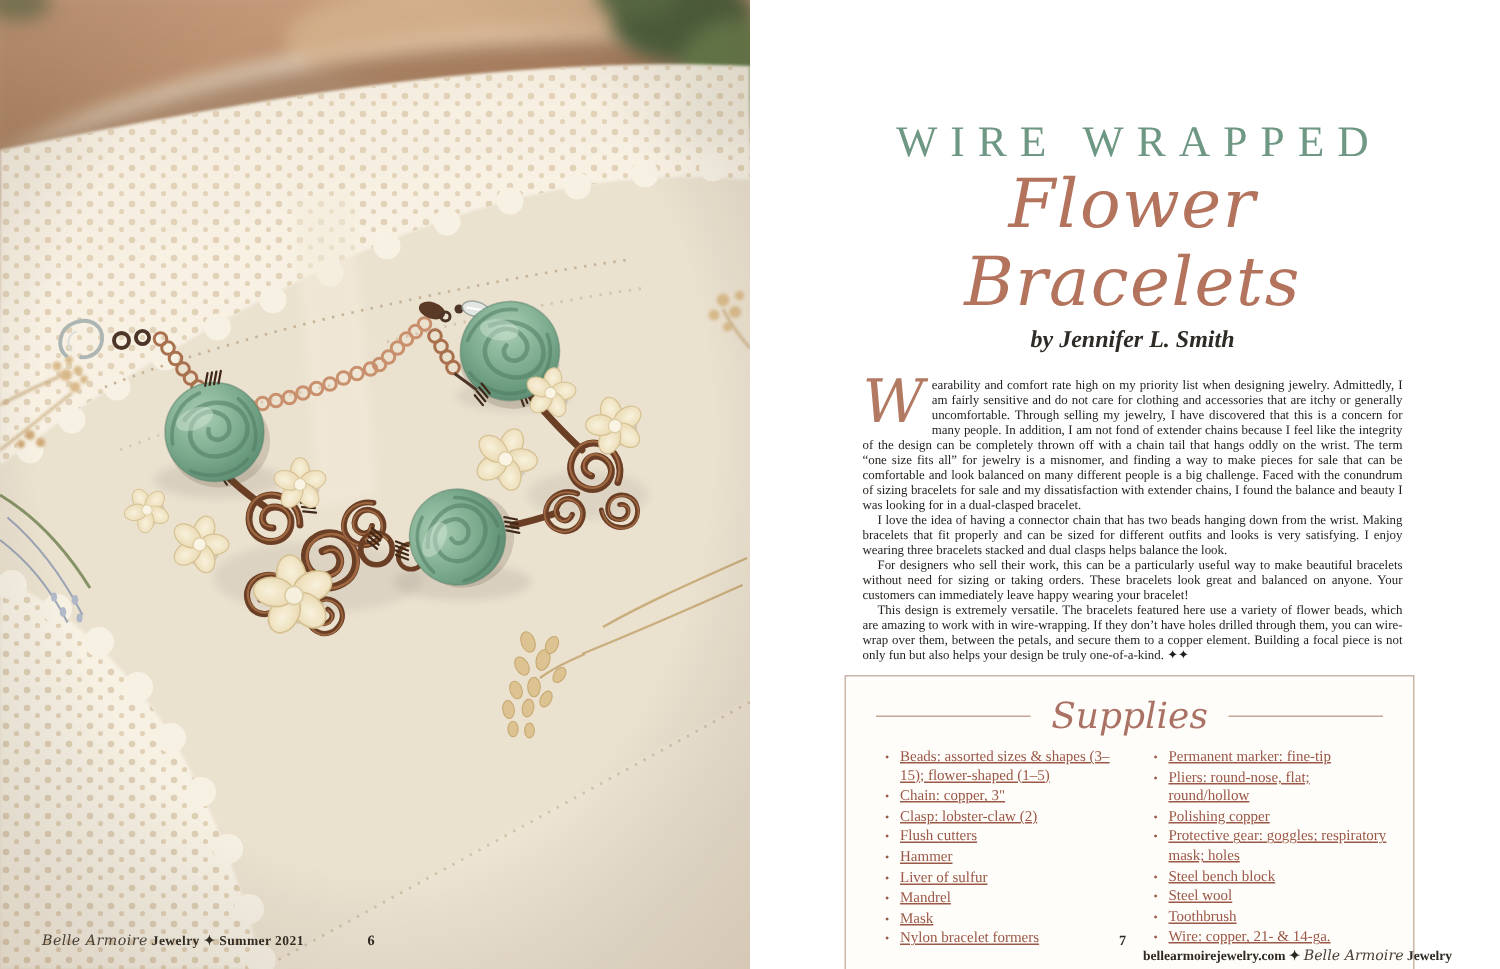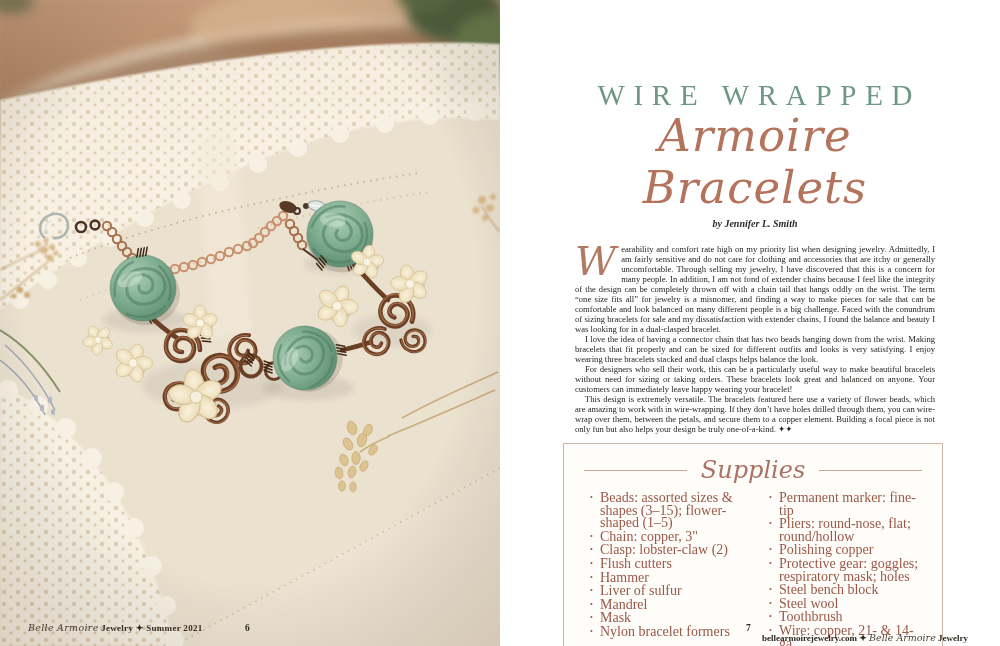"Armoire Bracelets" div.title-script { text: Armoire -> Flower }
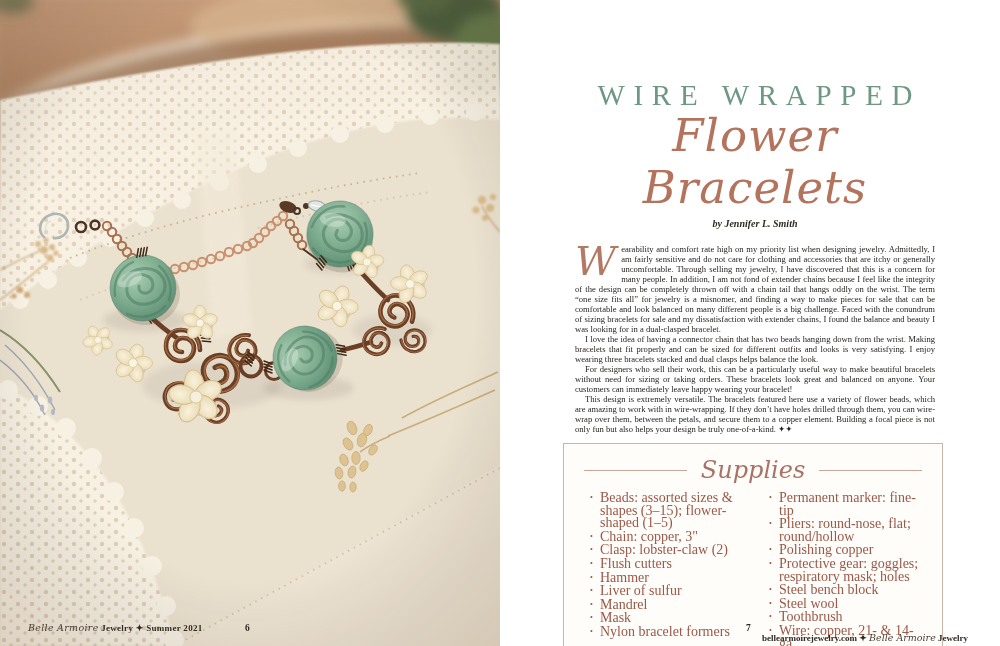"by Jennifer L. Smith" .byline { font-size: 10px -> 16px }
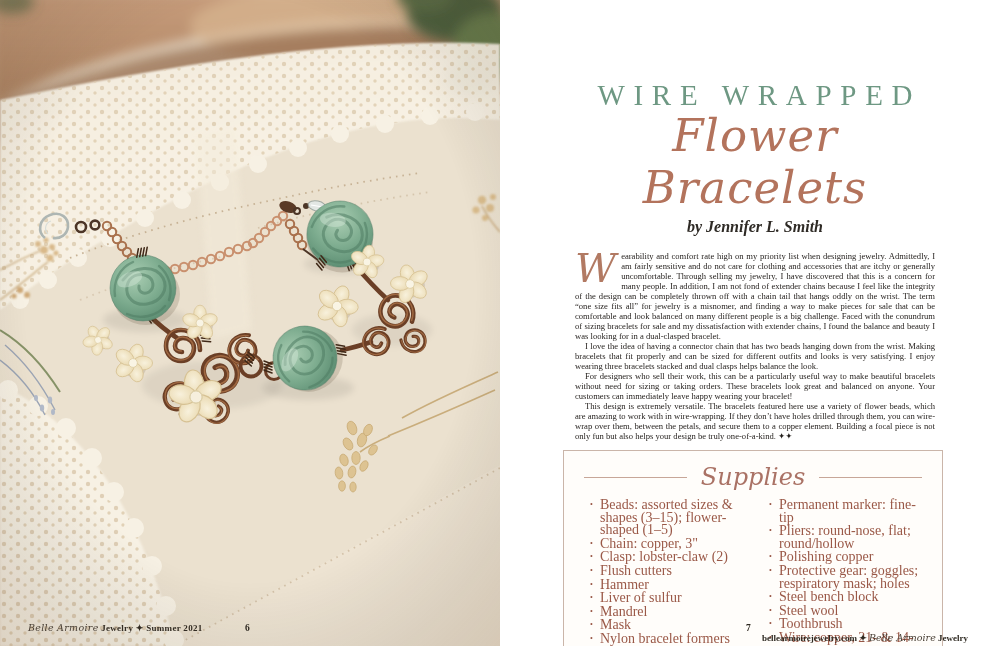"Beads: assorted sizes & shapes" .sup-cols li { font-size: 14px -> 10px; text-decoration: none -> underline }
